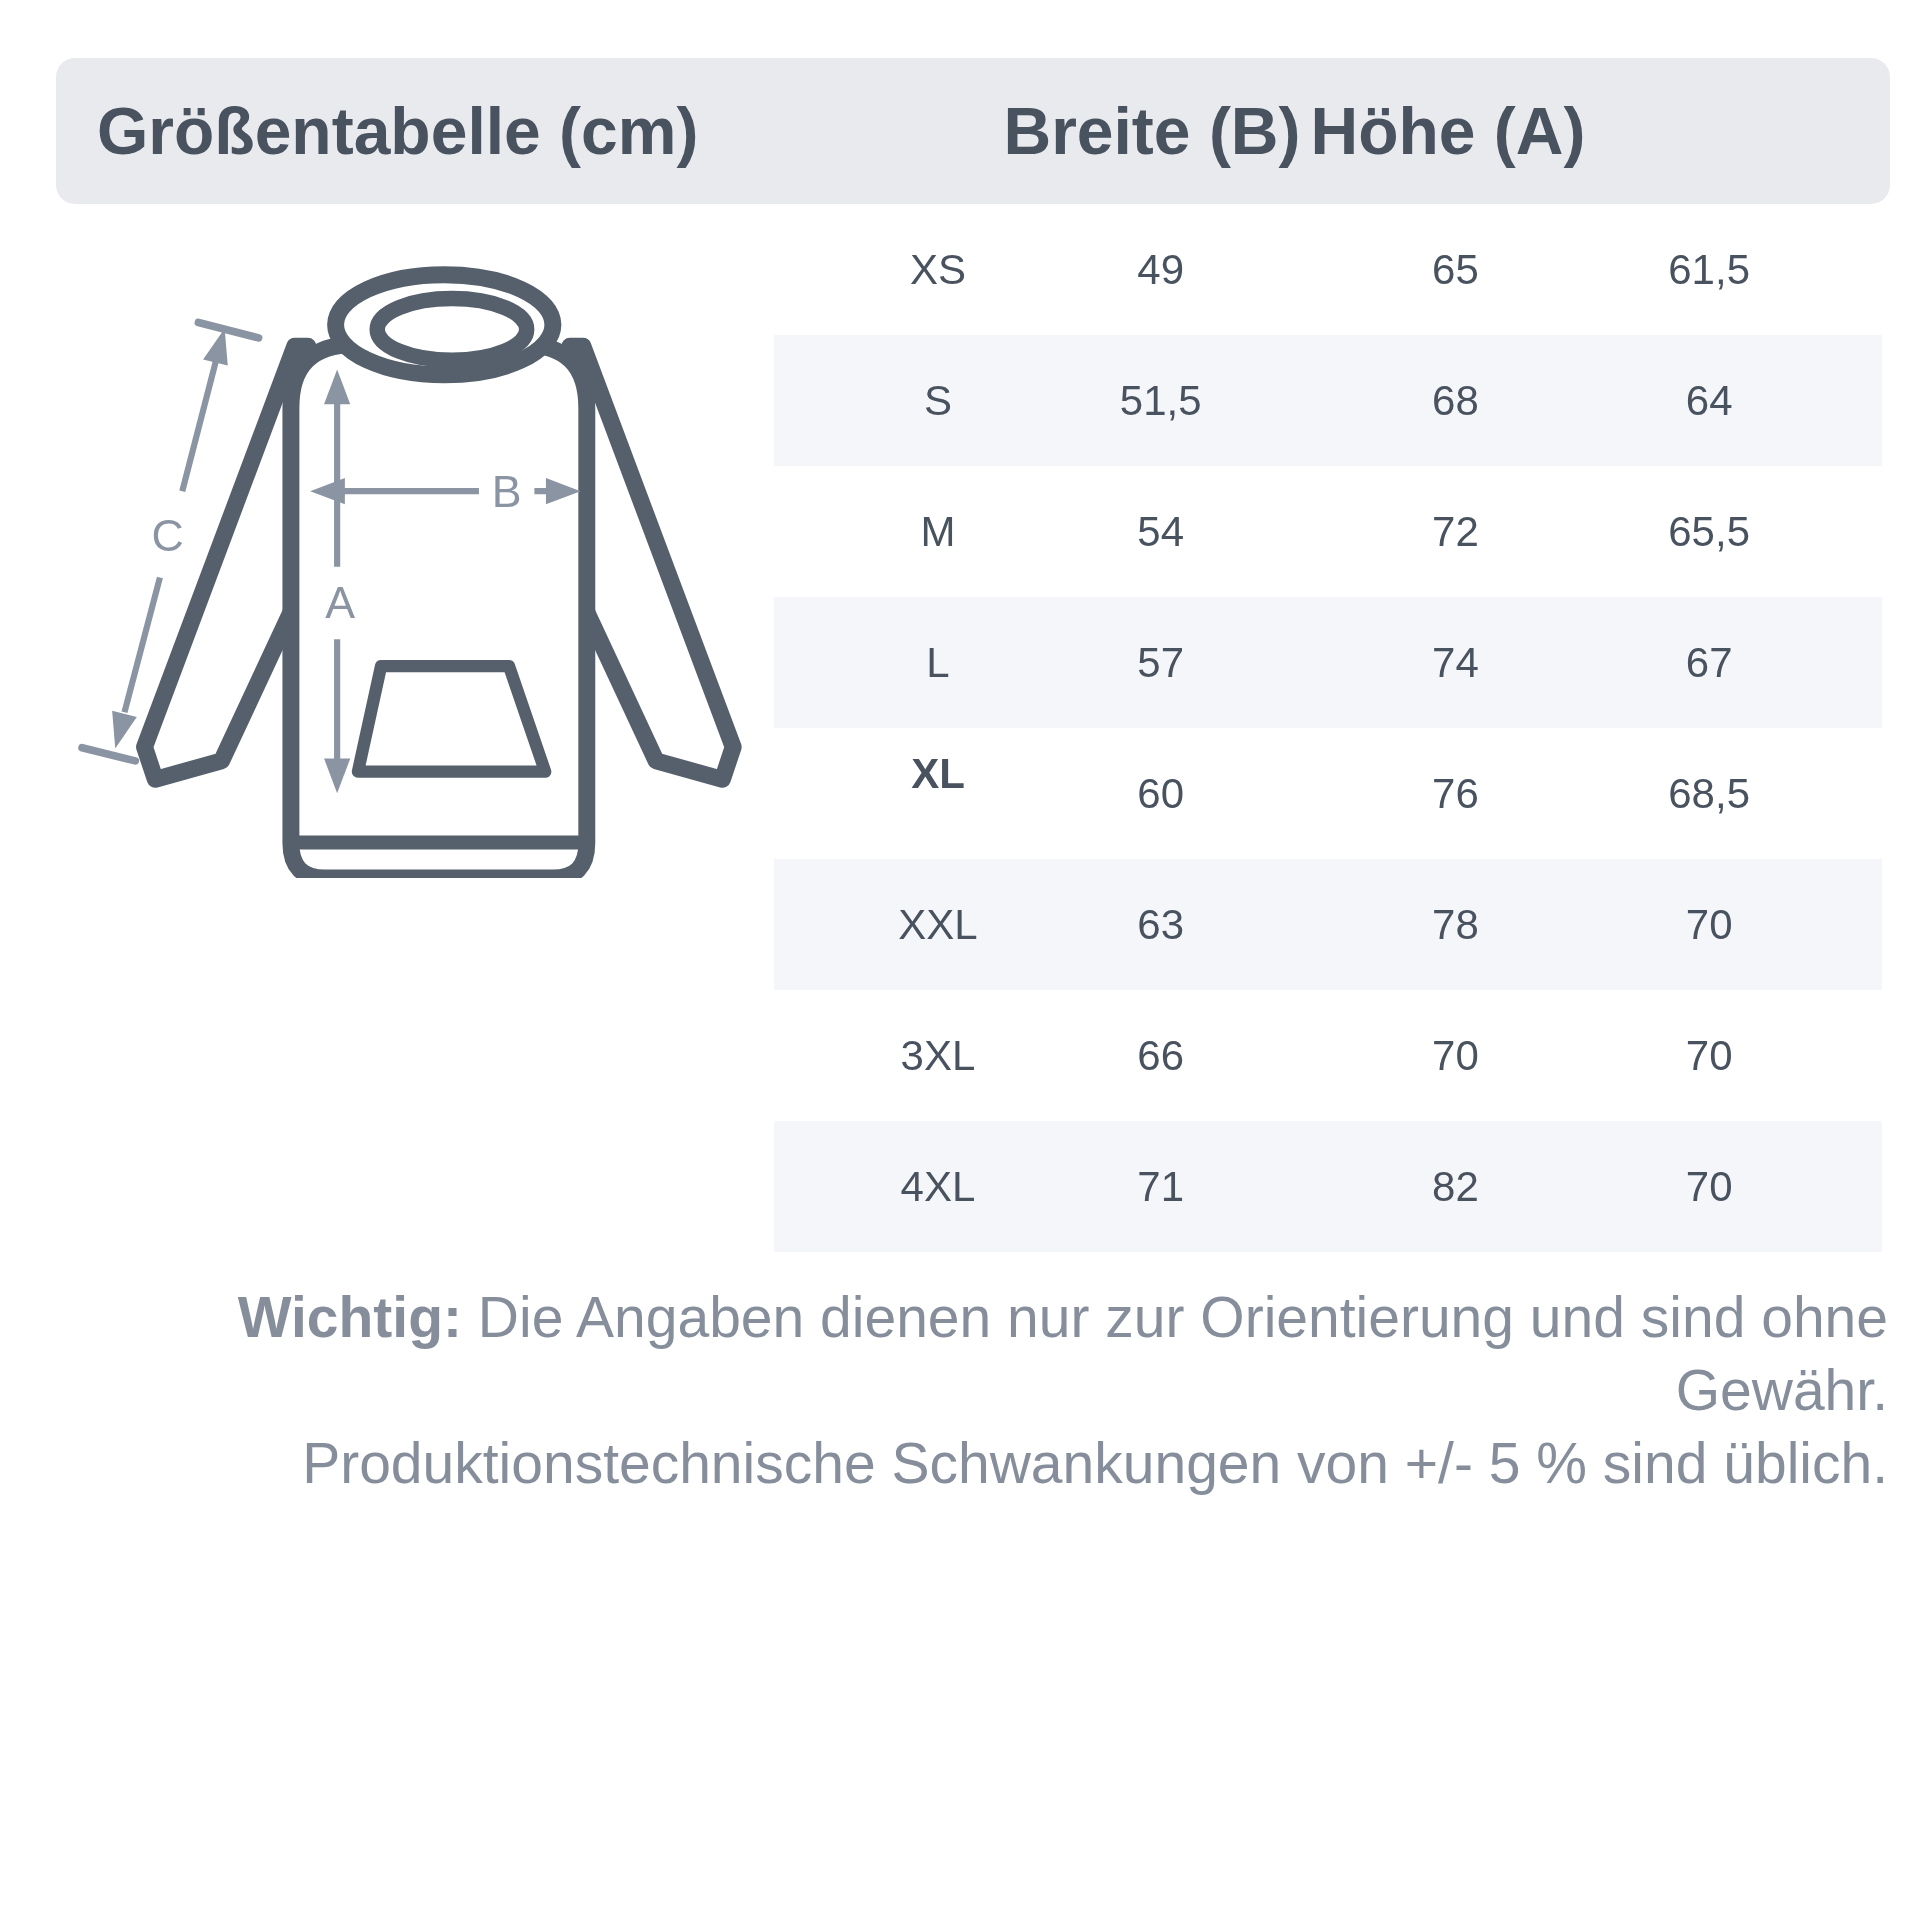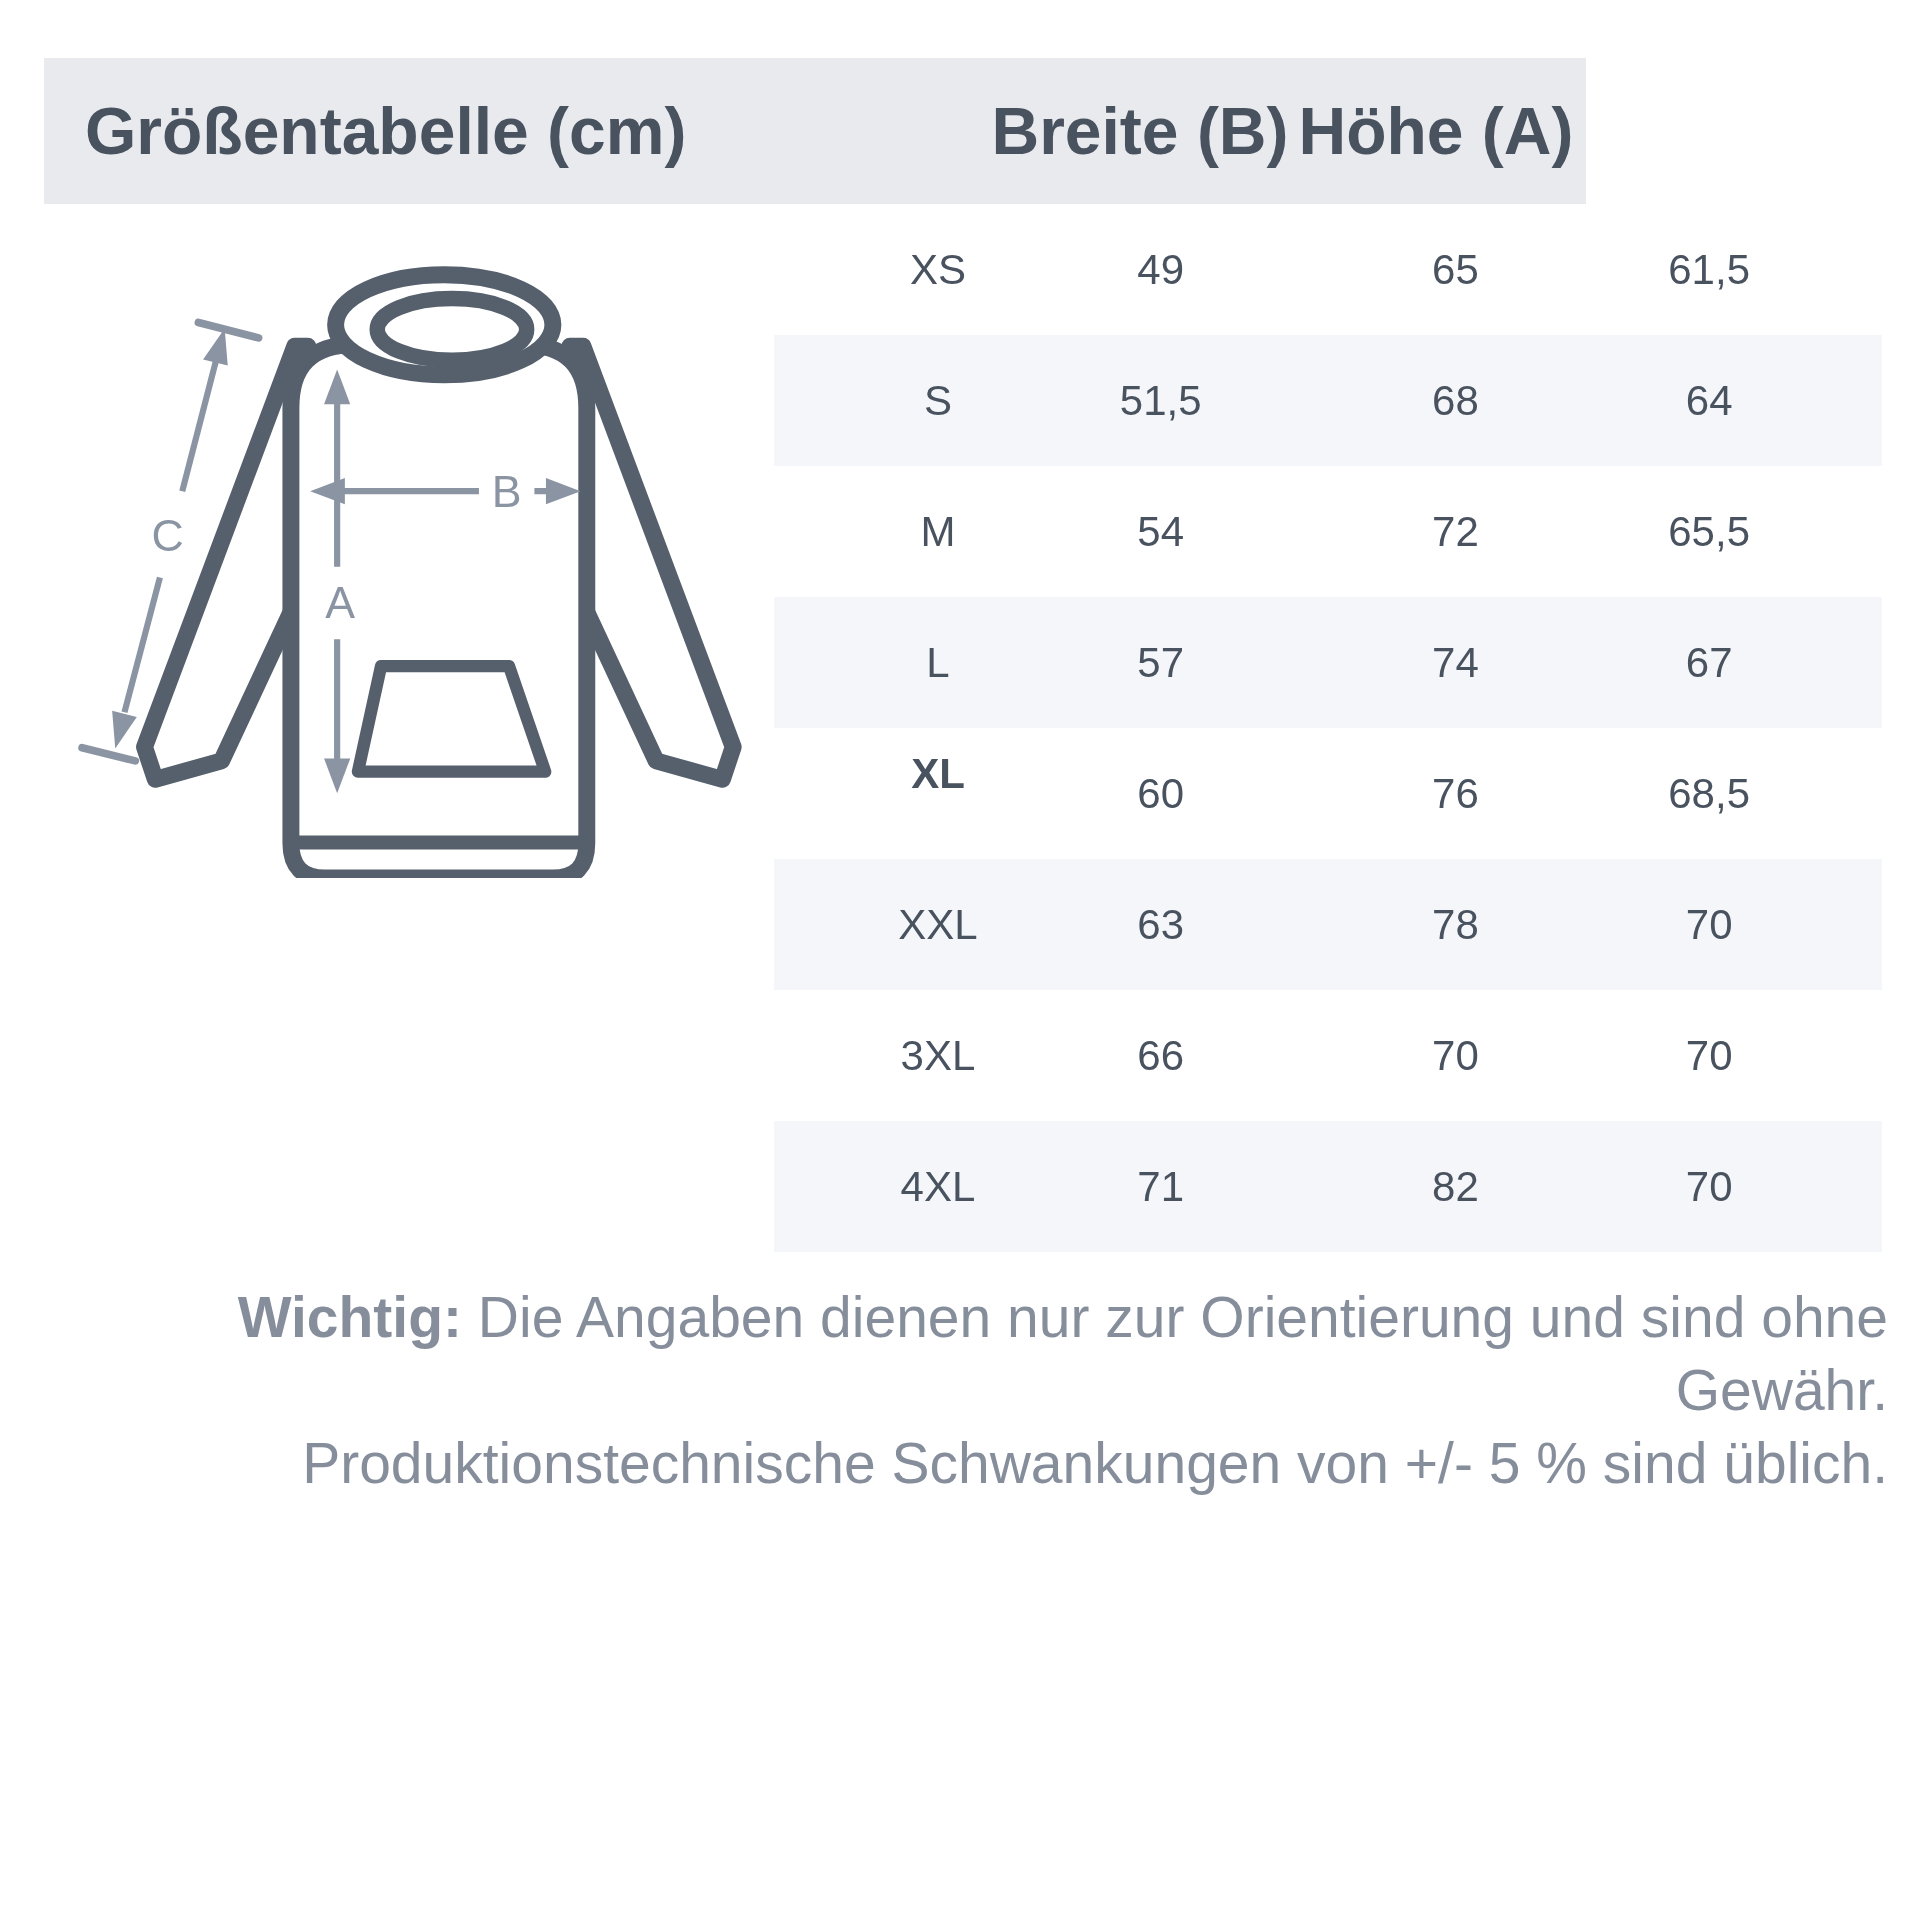"Größentabelle (cm)" .header-band { border-radius: none -> 19px; left: 44px -> 56px; width: 1542px -> 1834px }
